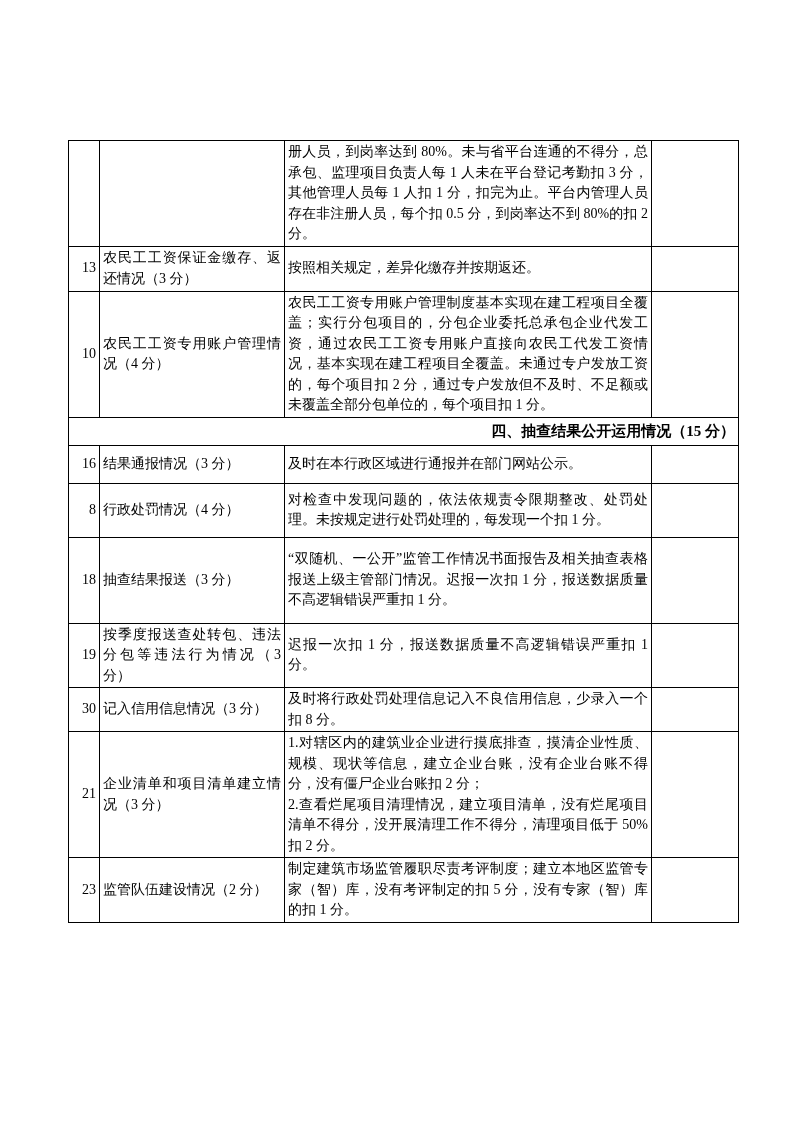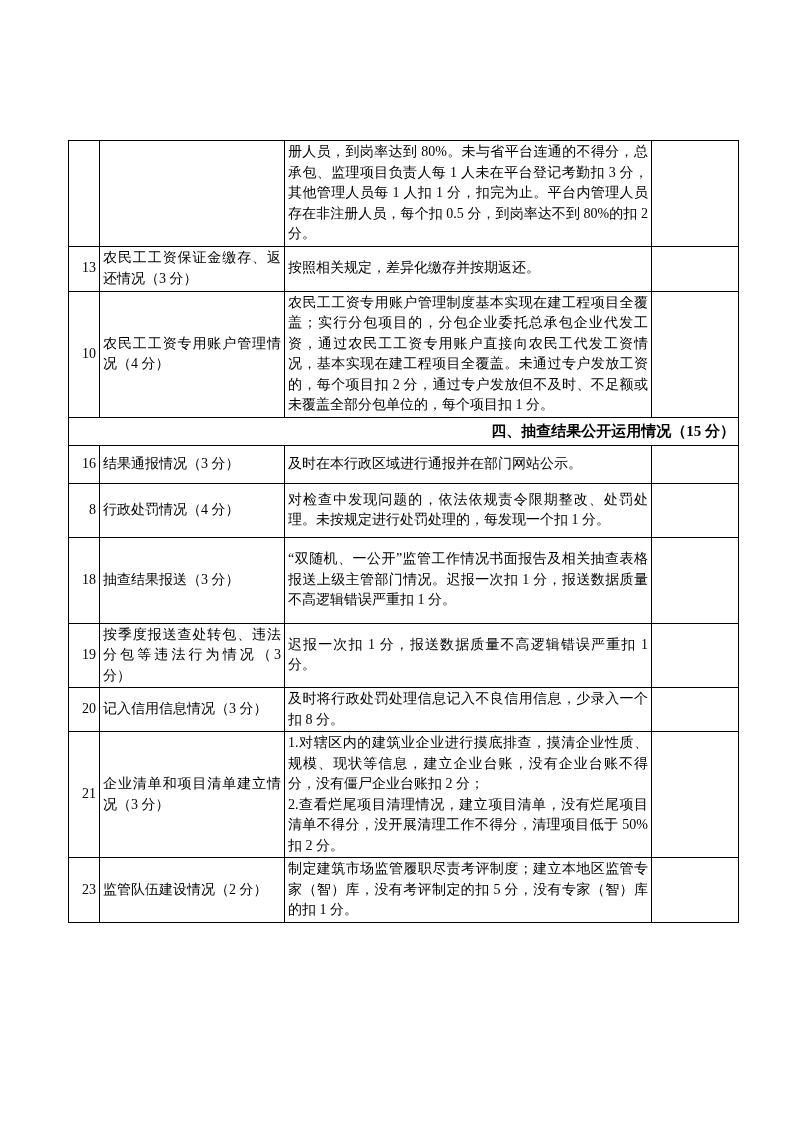"20" td.num { text: 20 -> 30 }
